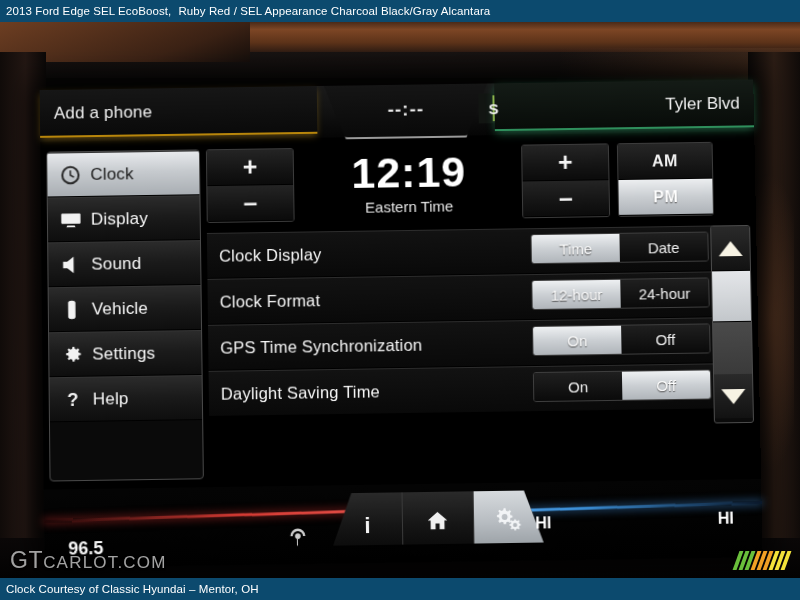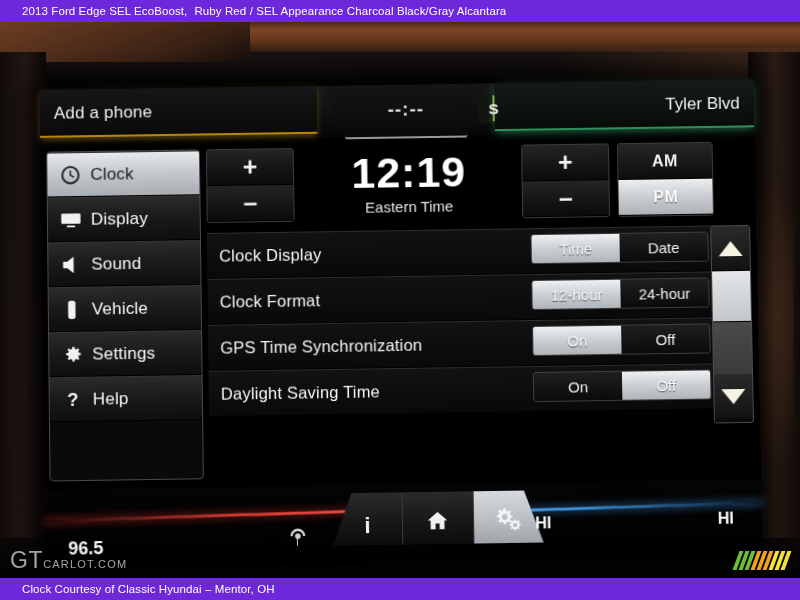"2013 Ford Edge SEL EcoBoost," .caption-bar { background: #6d28d9 -> #0c4a6e; padding-left: 22px -> 6px }
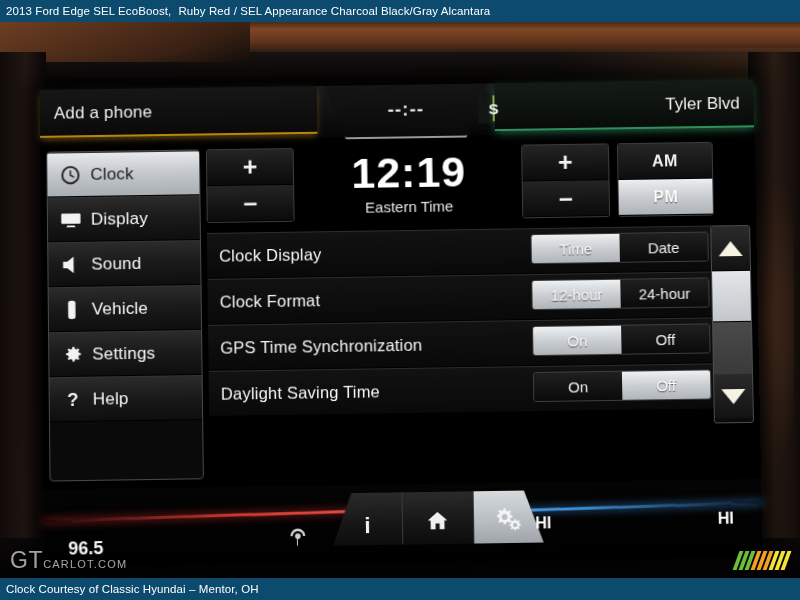"CARLOT.COM" #watermark .sm { font-size: 11px -> 17px }
